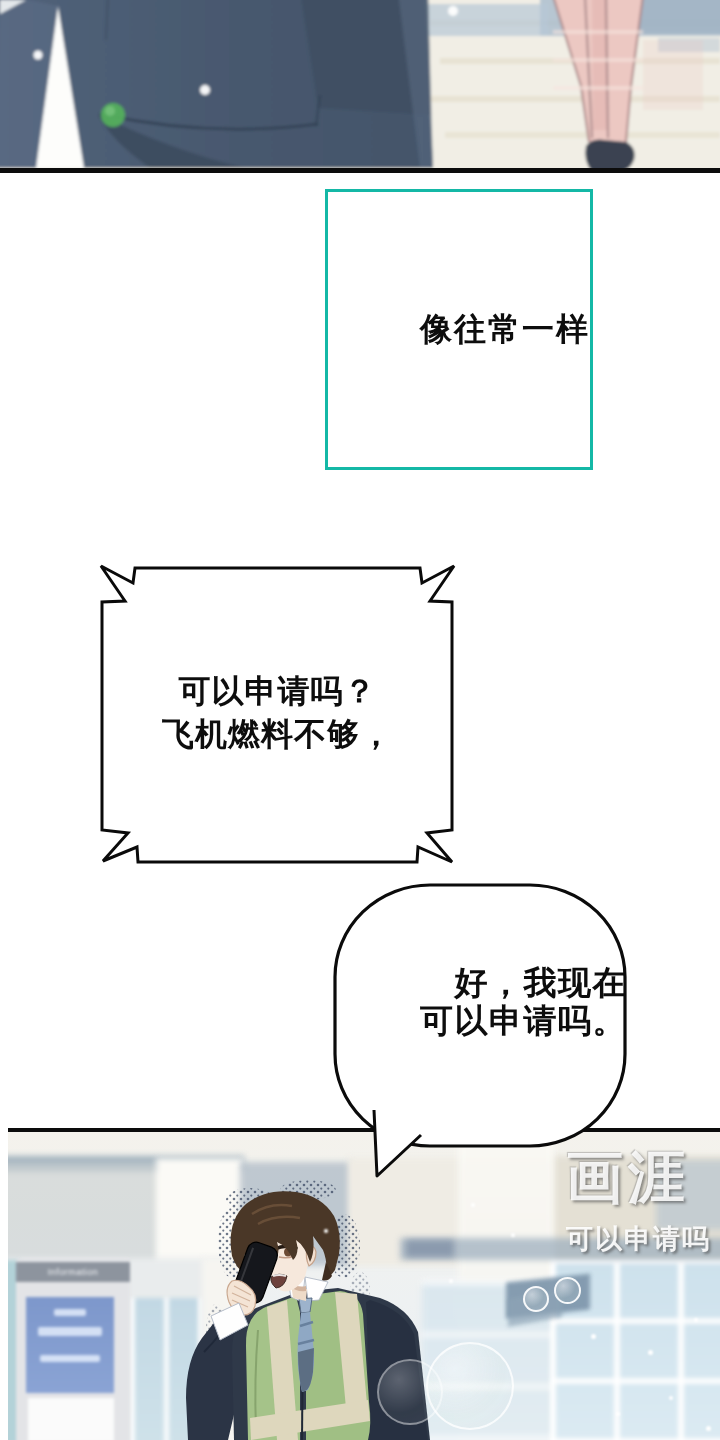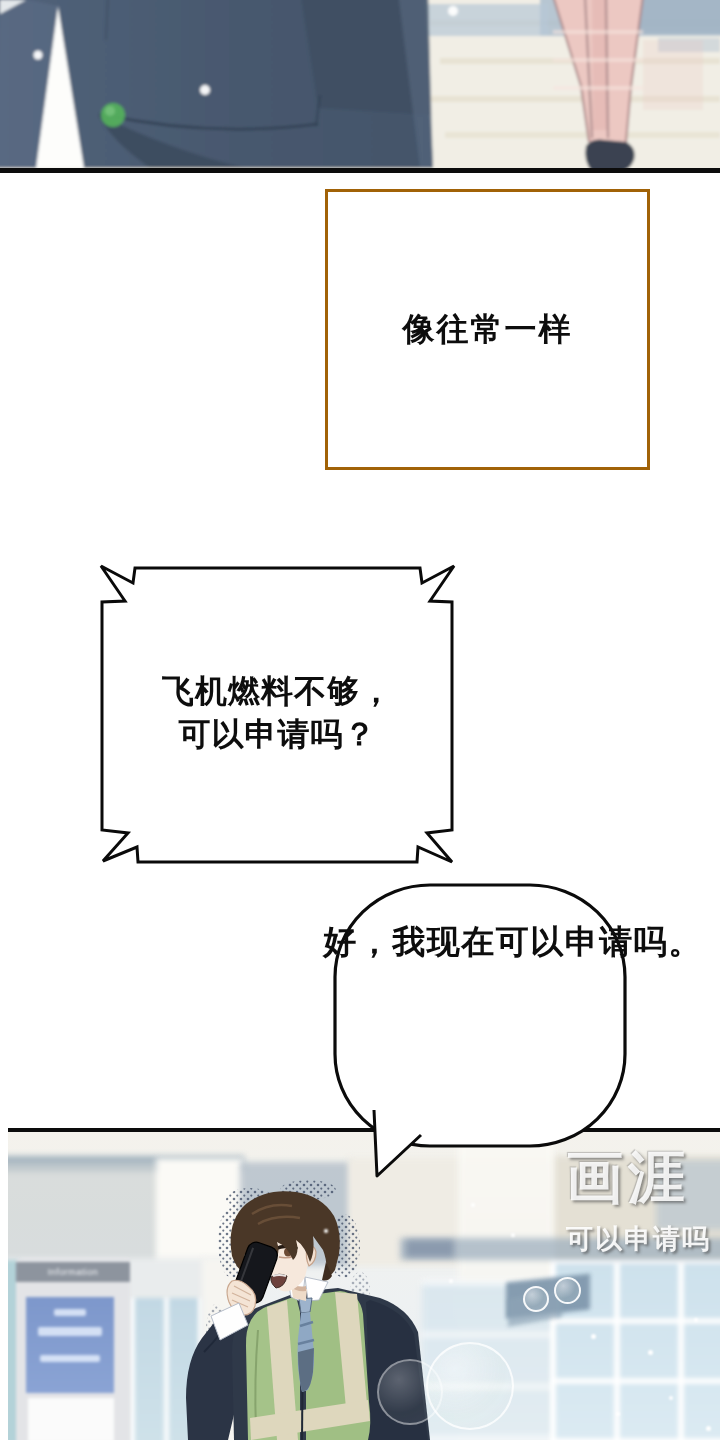"像往常一样" .narration { align-items: center -> flex-end; border: 3px solid #a16207 -> 3px solid #14b8a6; width: 325px -> 268px }
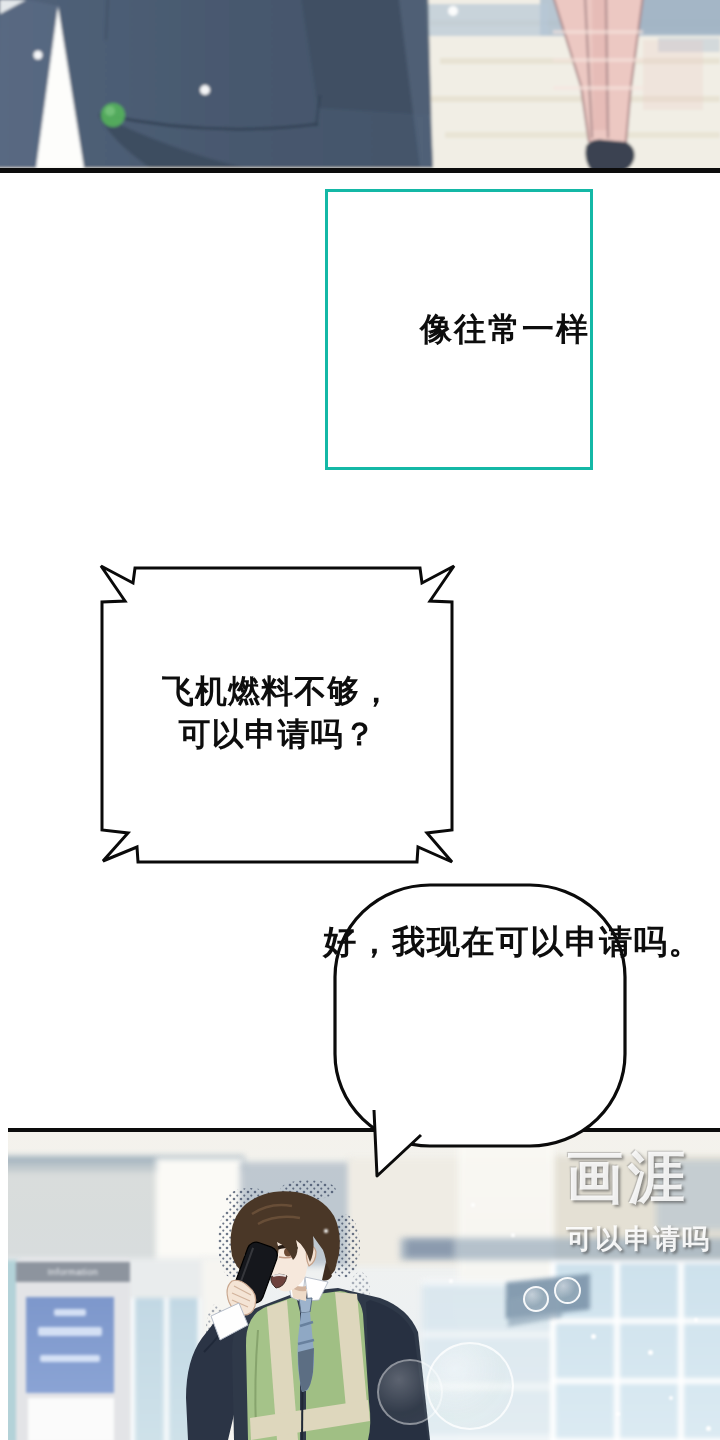"飞机燃料不够，" div.tline { order: before "可以申请吗？" -> after "可以申请吗？" }
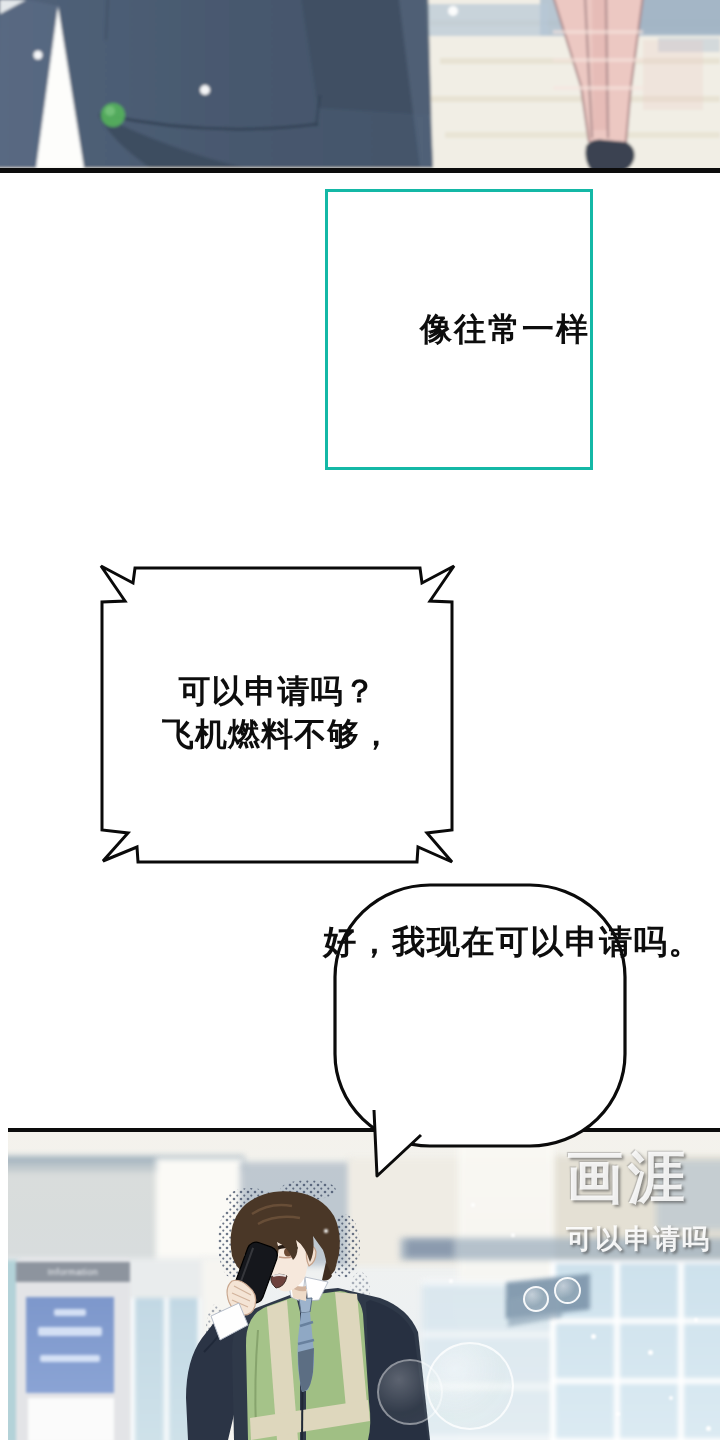"好，我现在" .reply-text { align-items: flex-start -> flex-end; flex-direction: none -> column; top: 923px -> 869px }
